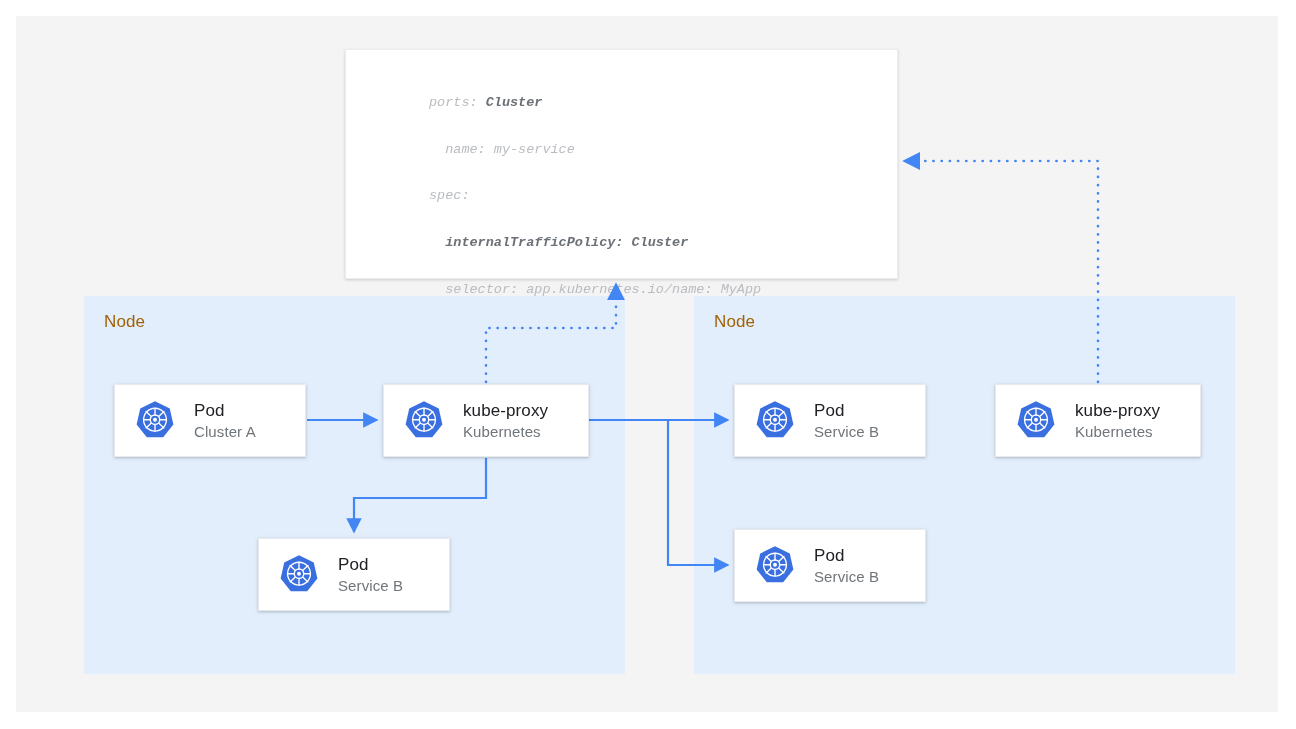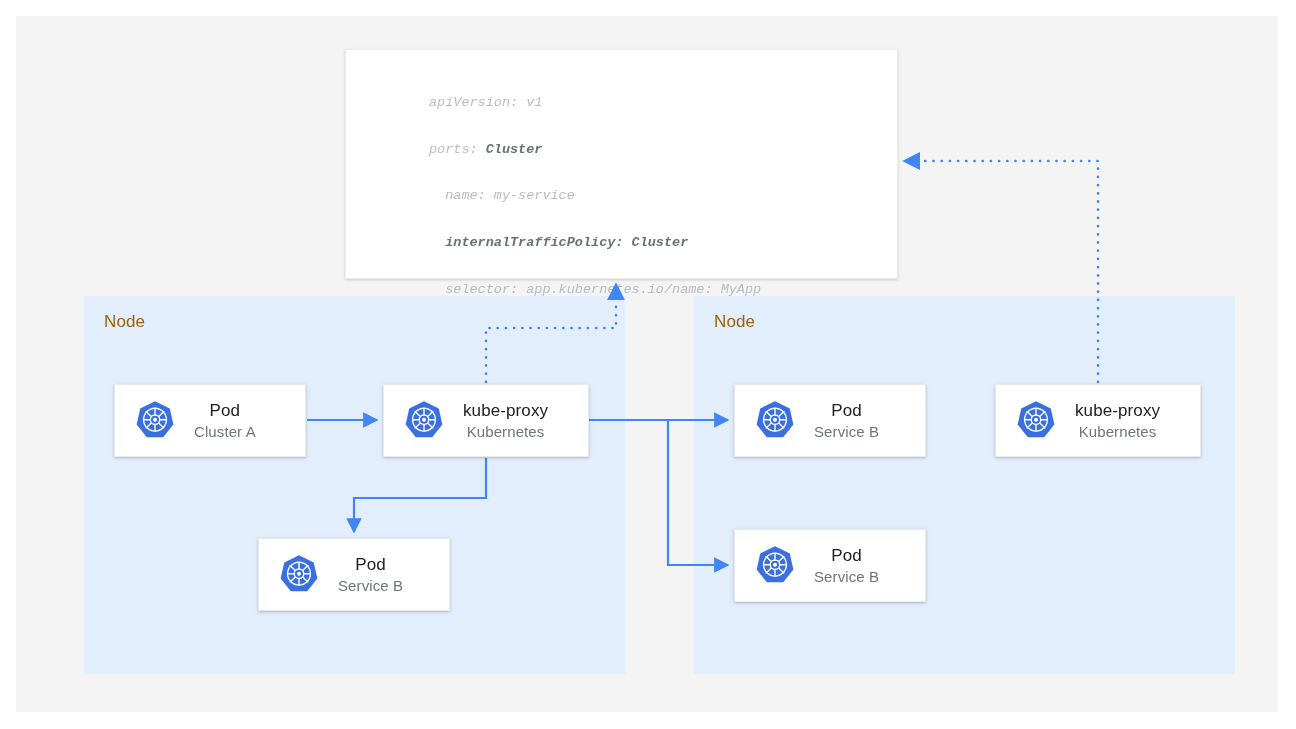"apiVersion: v1" div.yaml-line { html: <div>apiVersion: v1</div> -> none }
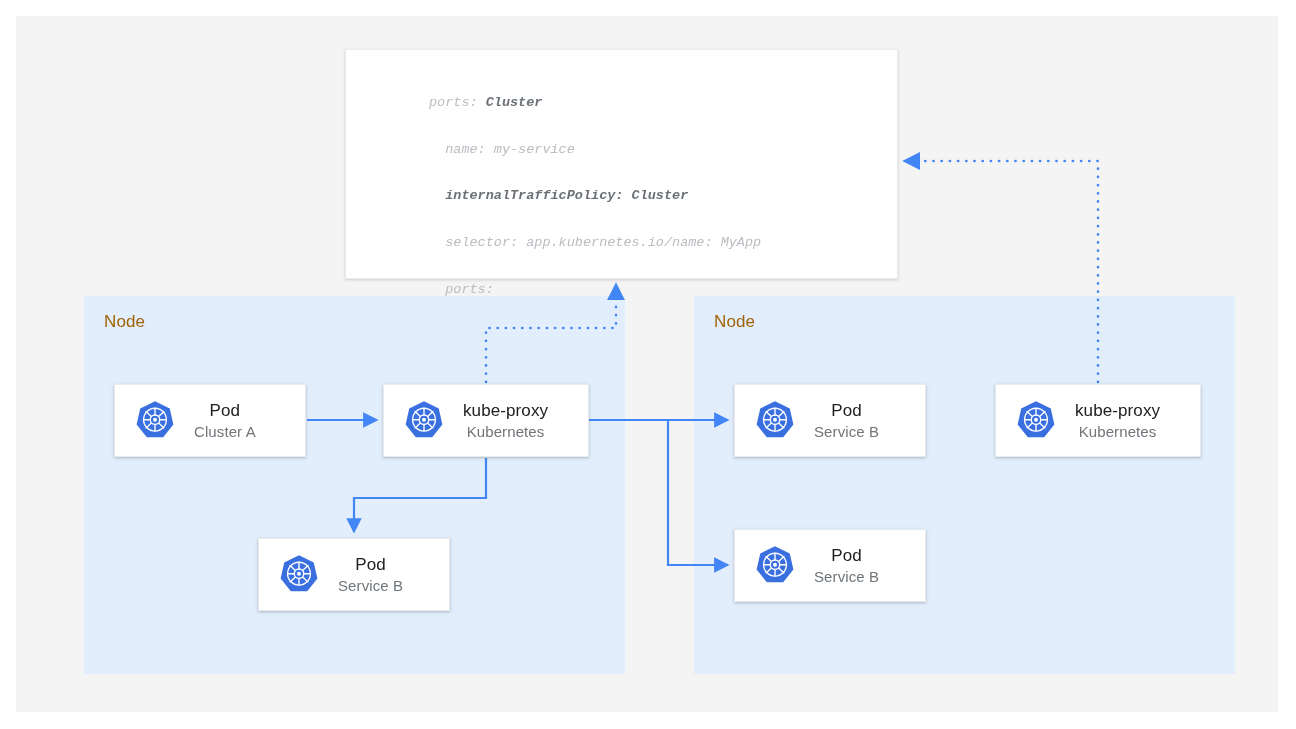"spec:" div.yaml-line { html: none -> <div>spec:</div> }
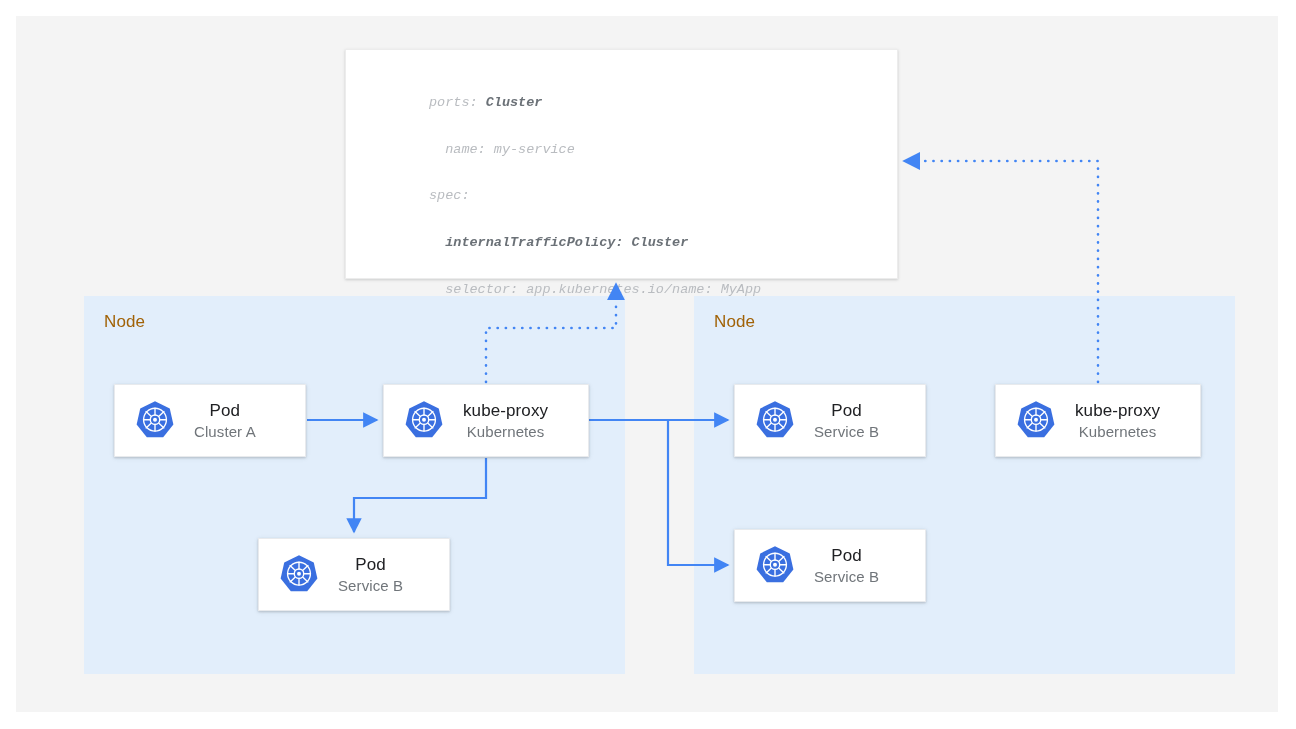"Pod" .entity { text-align: center -> none }
